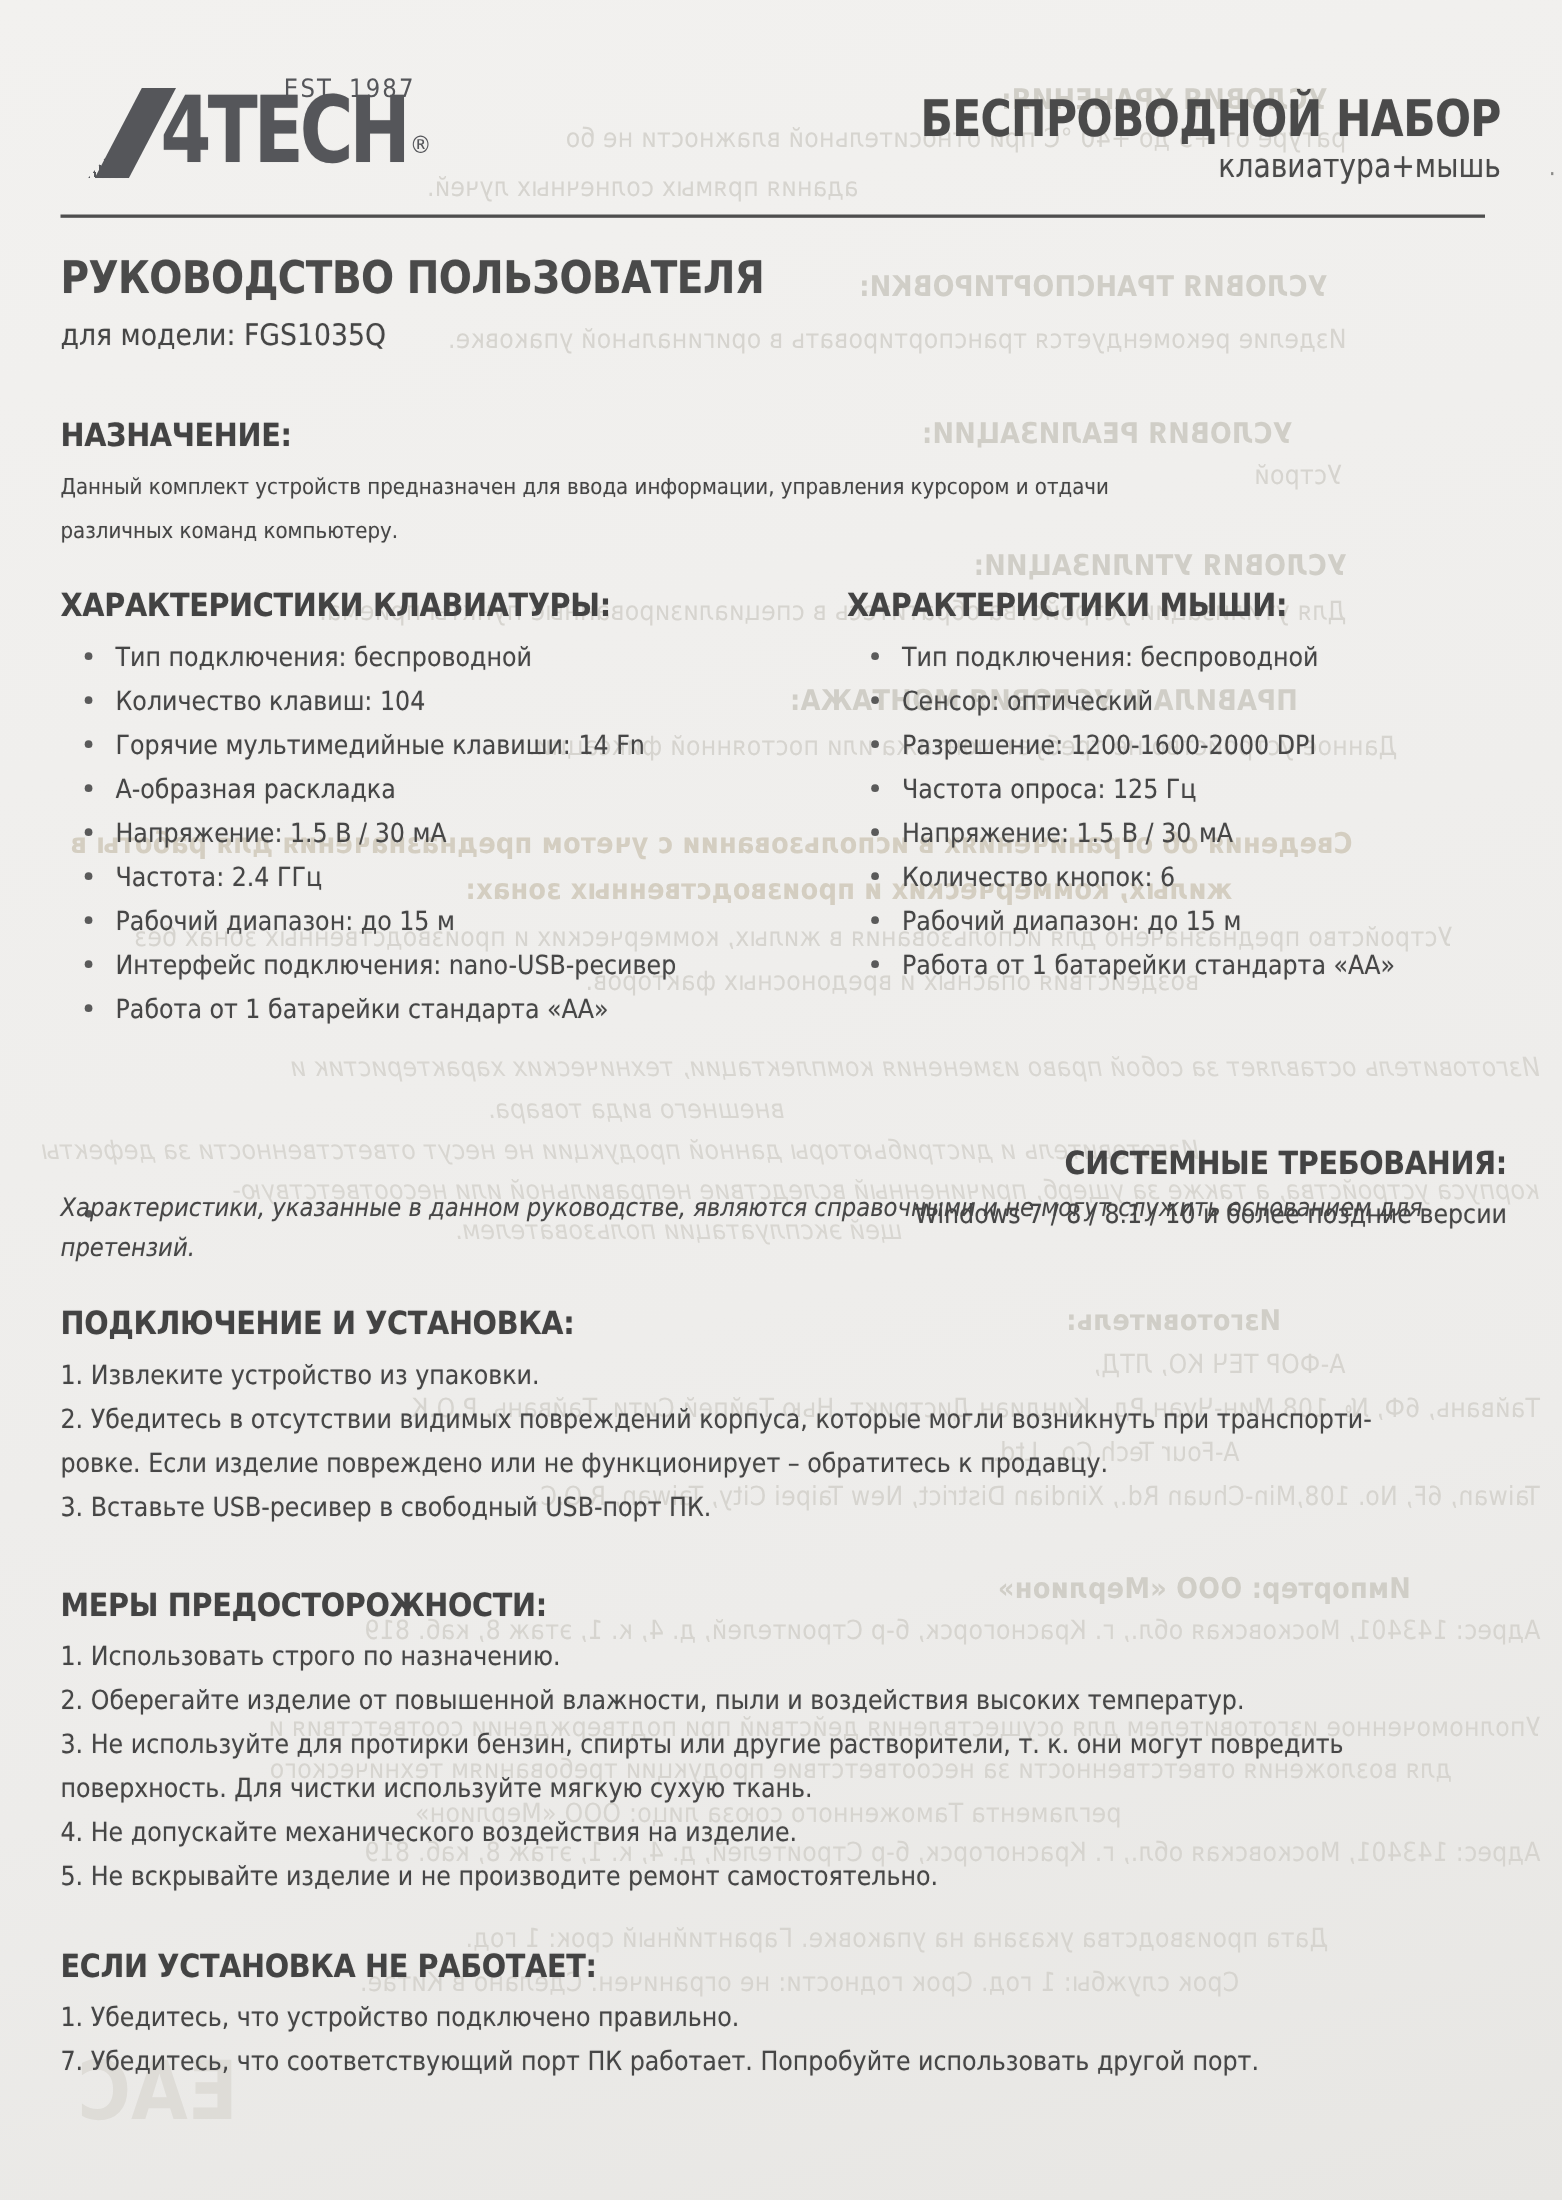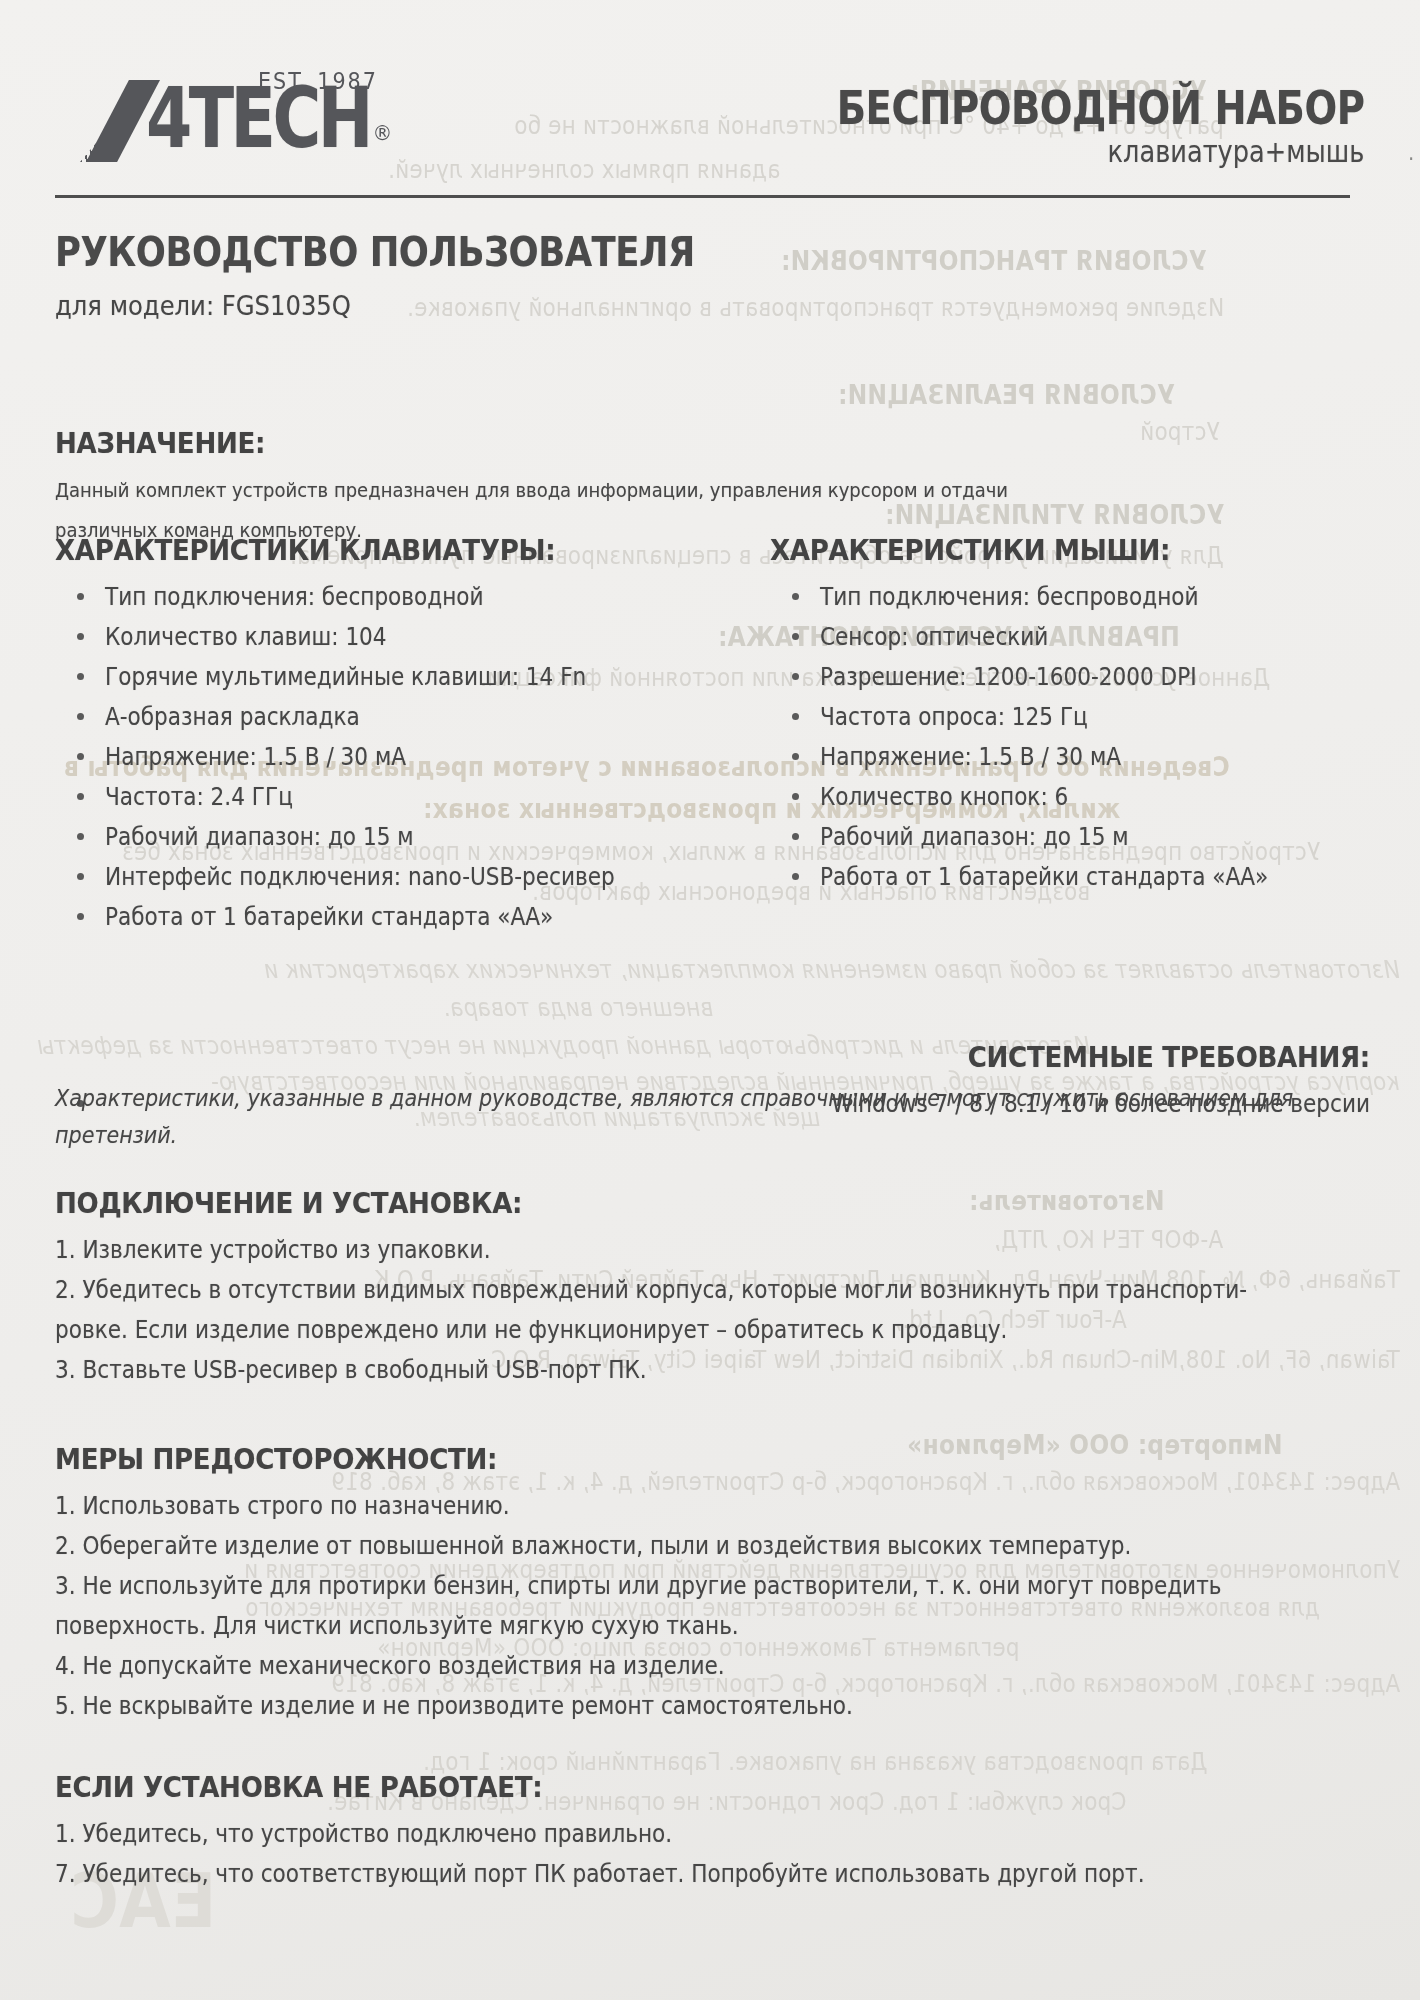"НАЗНАЧЕНИЕ:" .pos-purpose { margin-top: 48px -> none }
